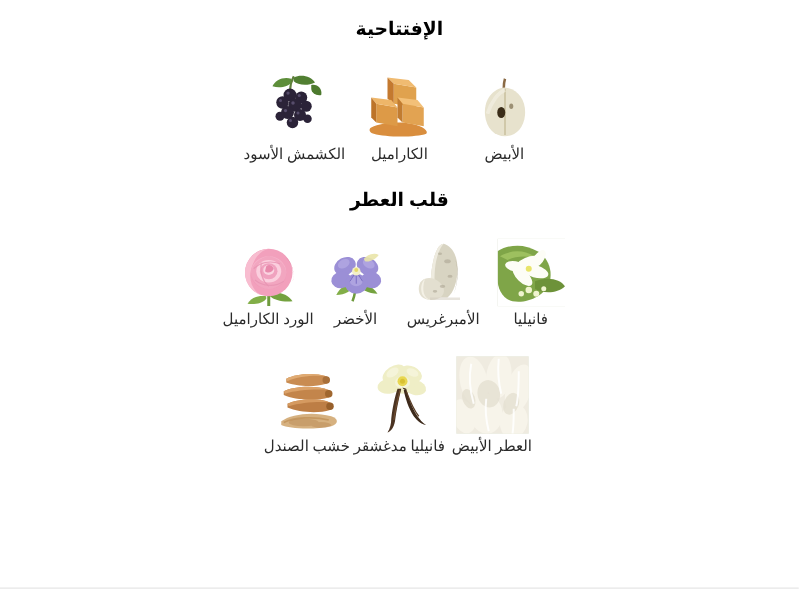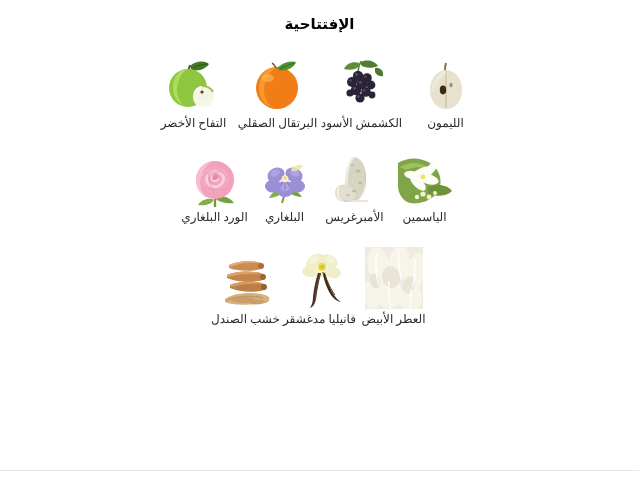"التفاح الأخضر" div.item { html: <div> <div> <svg> <rect></rect> <path></path> <circle></circle> <path></path> <path></path> <path></path> <path></path> <path></path> <path></path> <path></path> <circle></circle> <path></path> </svg> </div> <div>التفاح الأخضر</div> </div> -> none }
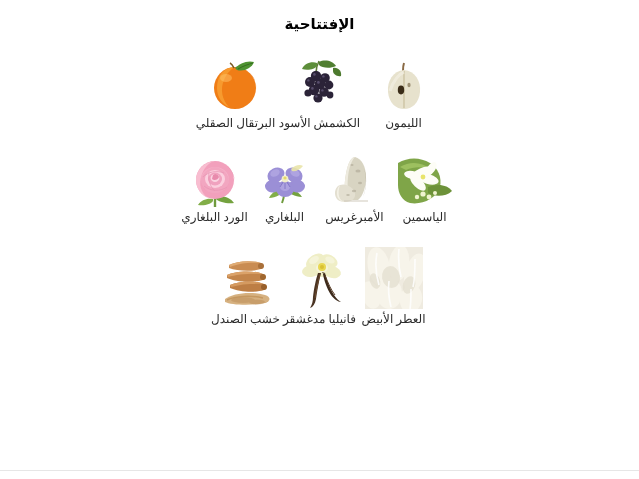"البرتقال الصقلي" div.item { html: <div> <div> <svg> <rect></rect> <circle></circle> <path></path> <path></path> <ellipse></ellipse> <path></path> <path></path> <path></path> </svg> </div> <div>البرتقال الصقلي</div> </div> -> none }
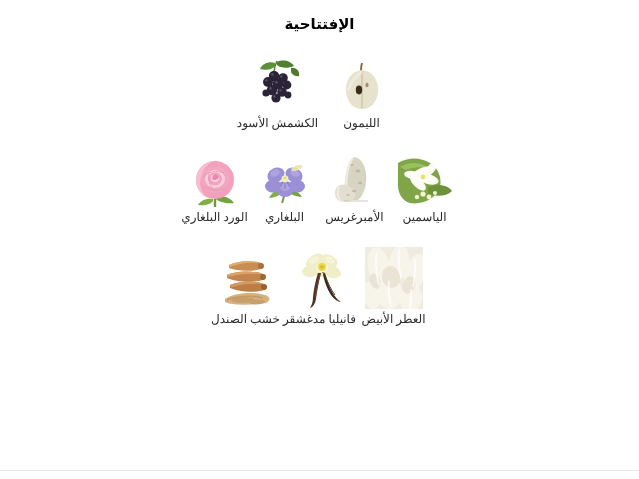"الكاراميل" div.item { html: none -> <div> <div> <svg> <rect></rect> <path></path> <g> <path></path> <path></path> <path></path> </g> <g> <path></path> <path></path> <path></path> </g> <g> <path></path> <path></path> <path></path> </g> </svg> </div> <div>الكاراميل</div> </div> }
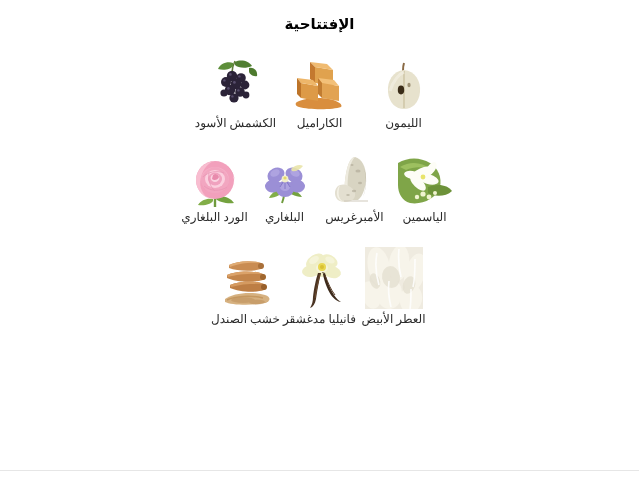"الليمون" div.item-label { text: الليمون -> الأبيض }
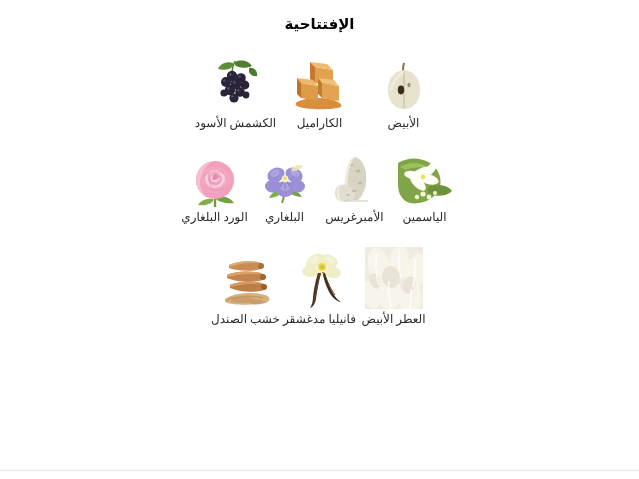"قلب العطر" div.section-heading { html: none -> <div>قلب العطر</div> }
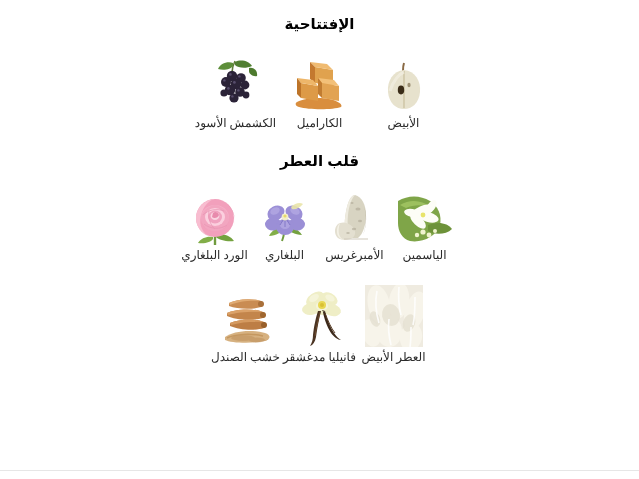"الورد البلغاري" div.item-label { text: البلغاري -> الكاراميل }
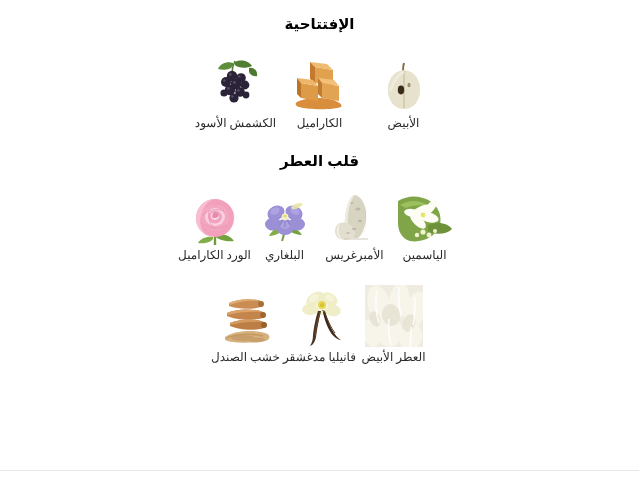"البلغاري" div.item-label { text: البلغاري -> الأخضر }
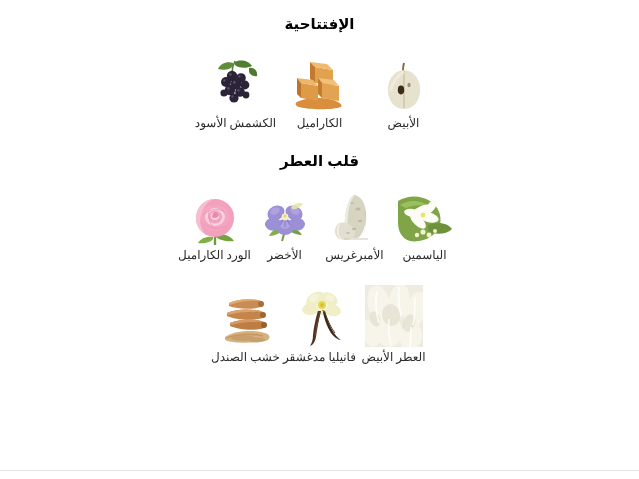"الياسمين" div.item-label { text: الياسمين -> فانيليا }
